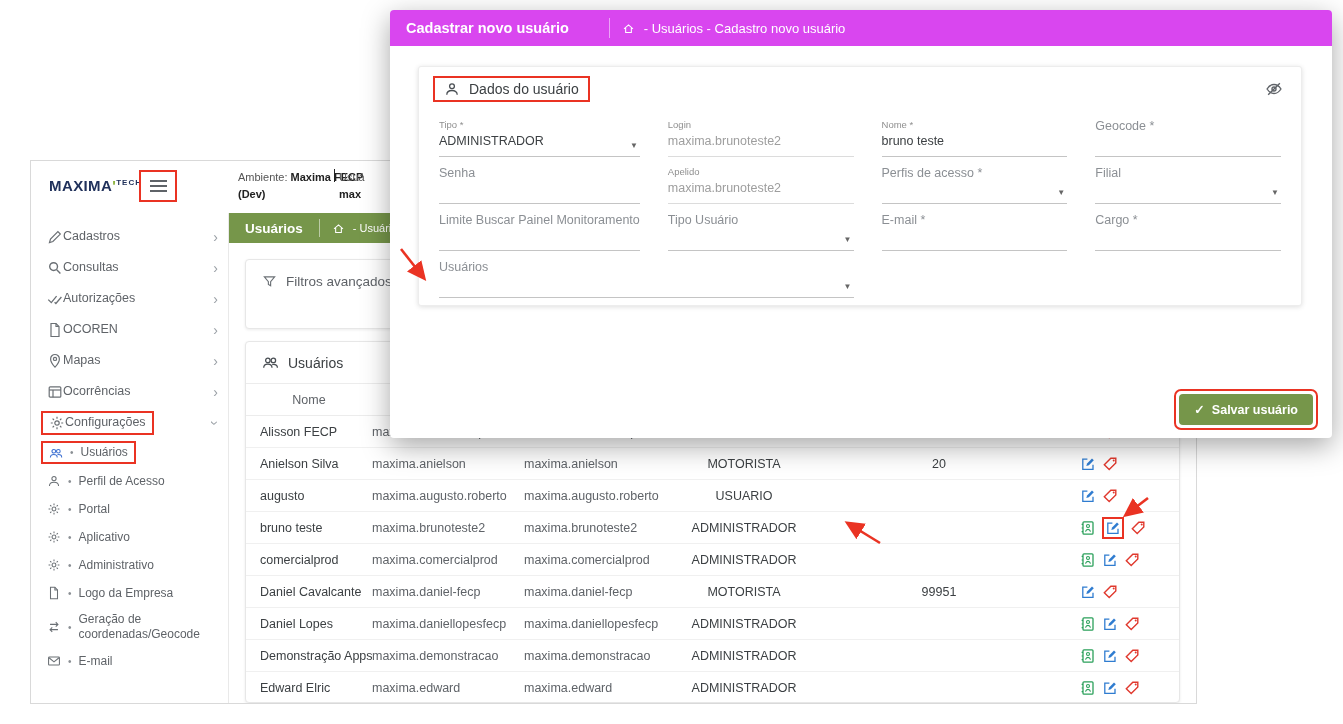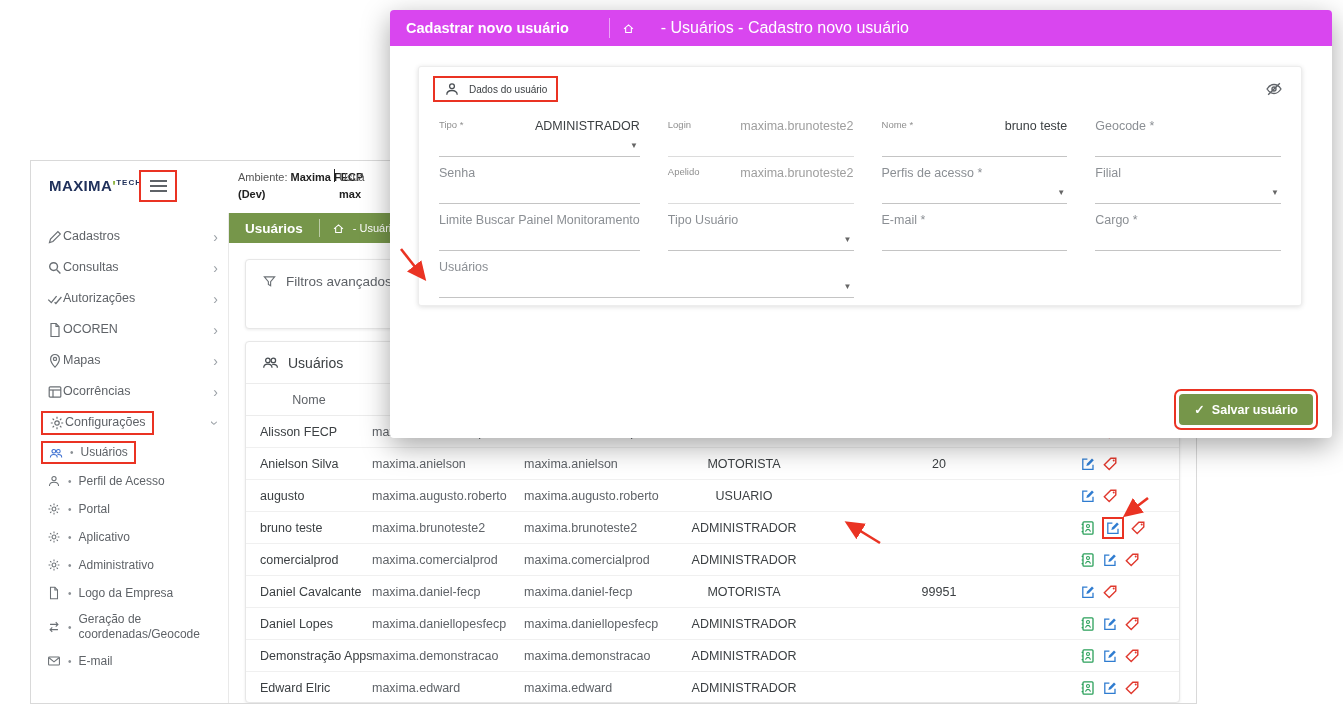"- Usuários - Cadastro novo" .mh-crumb { font-size: 16px -> 13px; margin-left: 26px -> 9px }
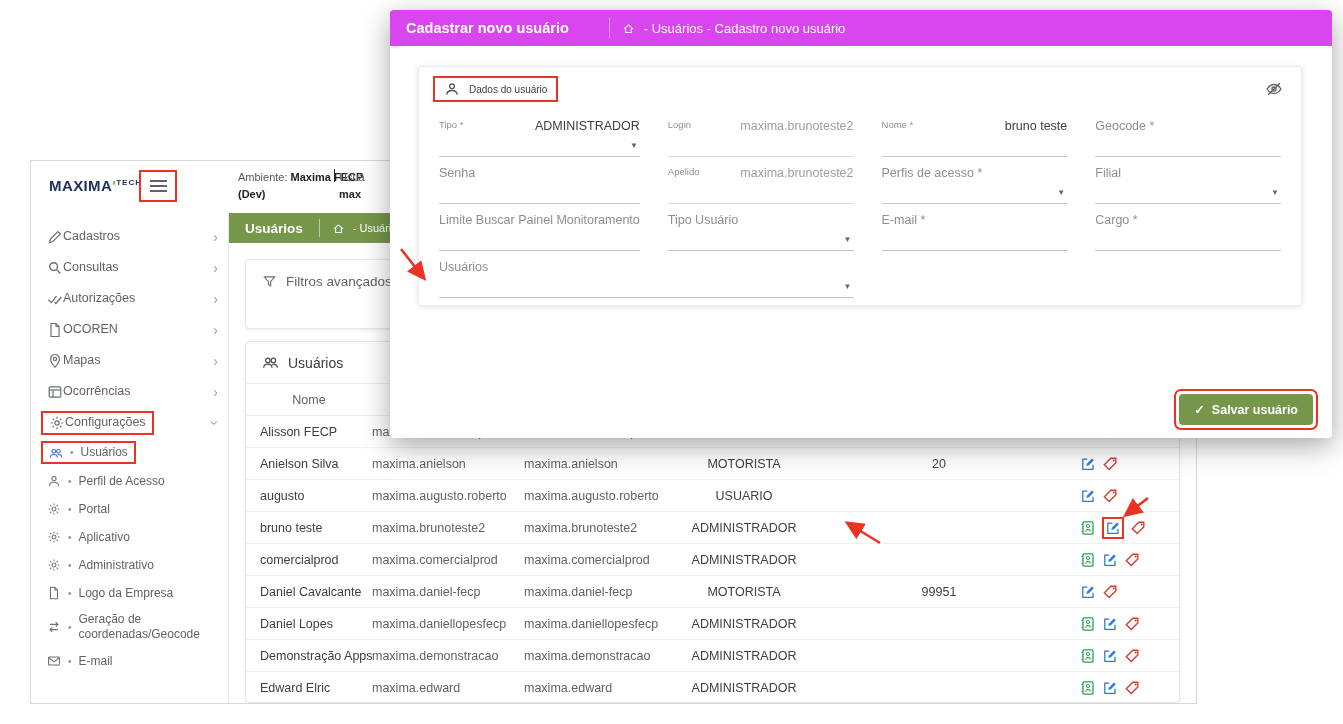"Dados do usuário" .fc-title { font-size: 10px -> 14px }
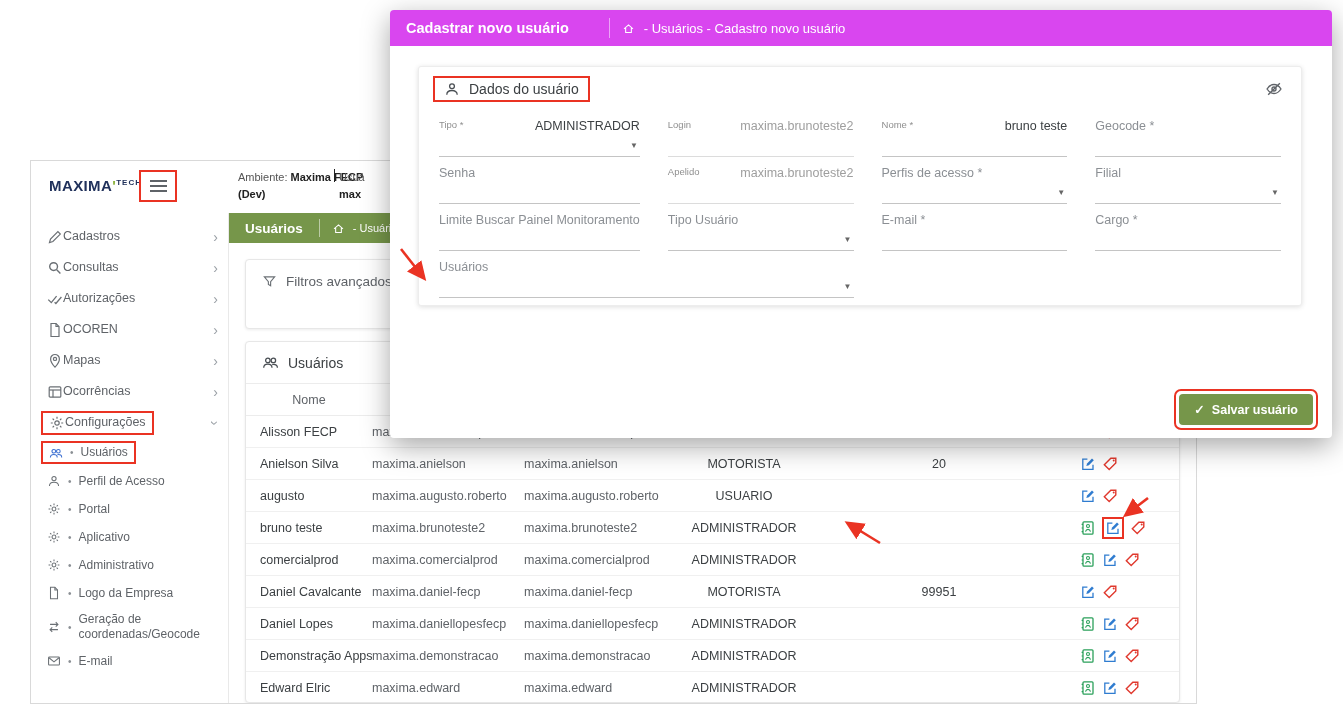"Tipo *" .field { flex-direction: row -> column; justify-content: space-between -> flex-start }
